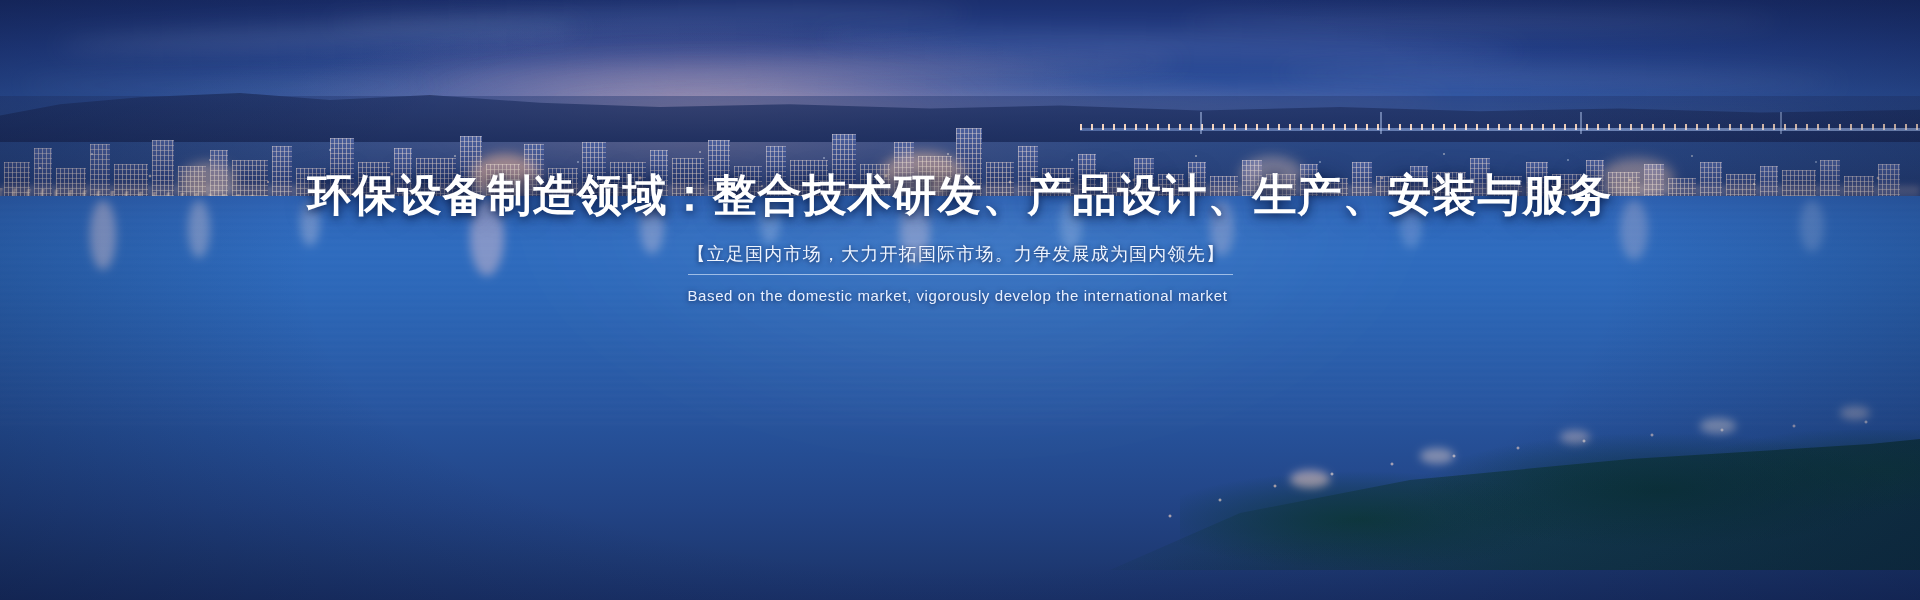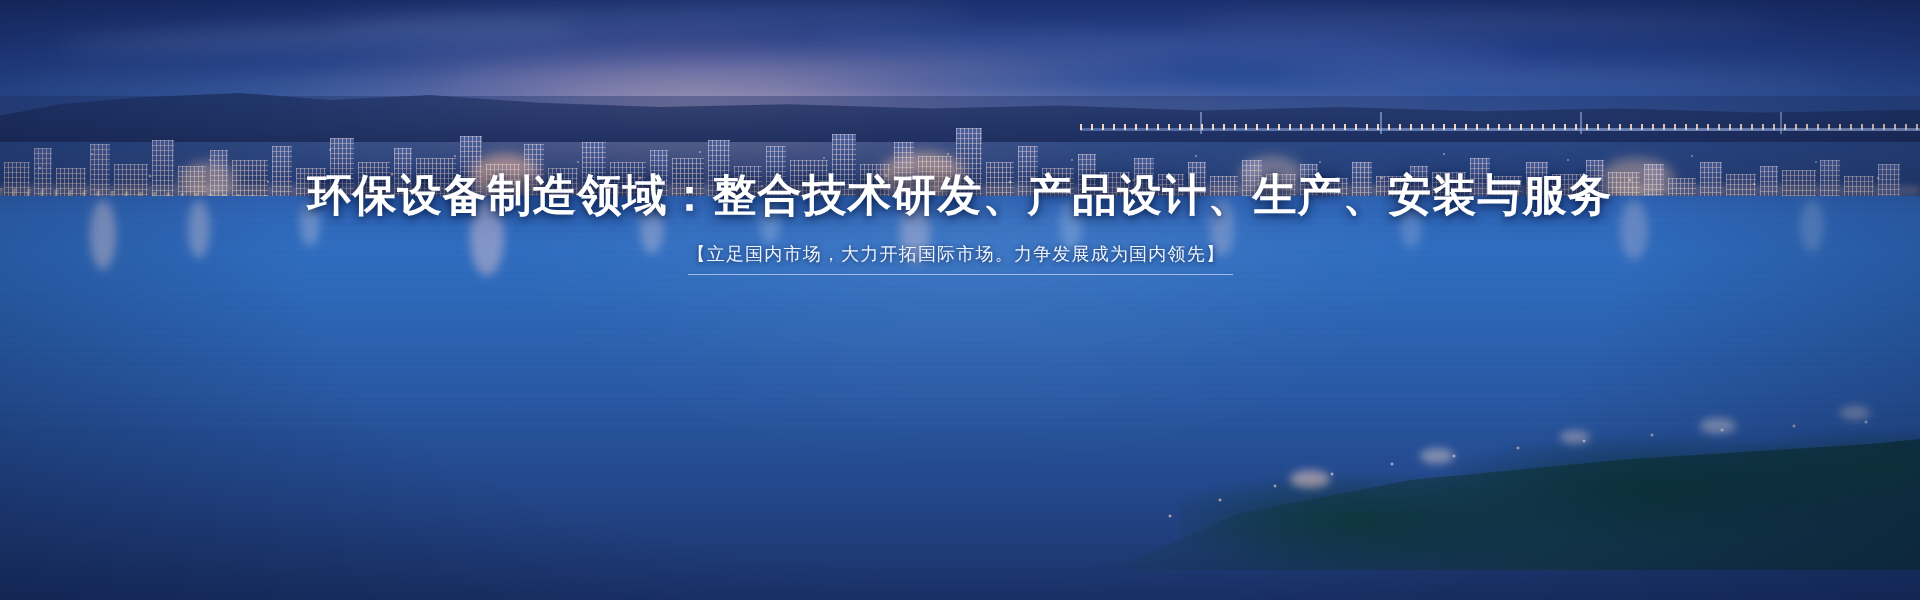"Based on the domestic market," div.engline { html: none -> <div>Based on the domestic market, vigorously develop the international market</div> }
